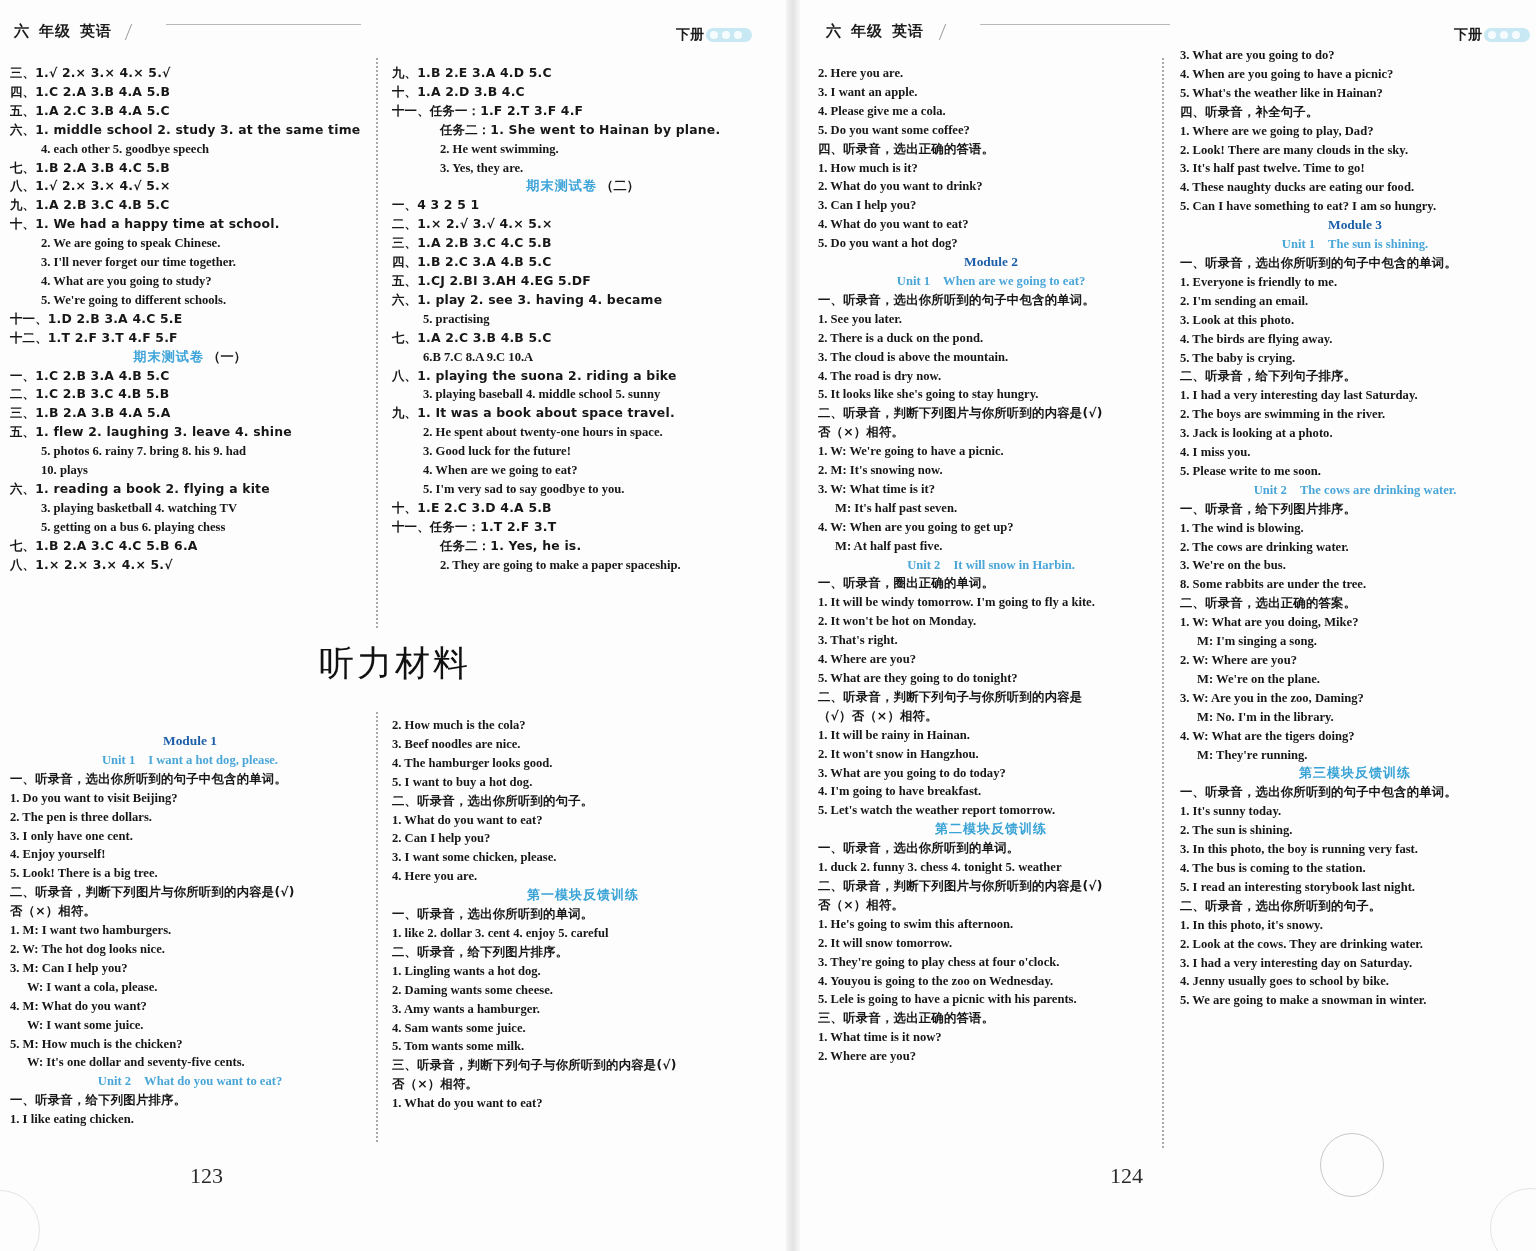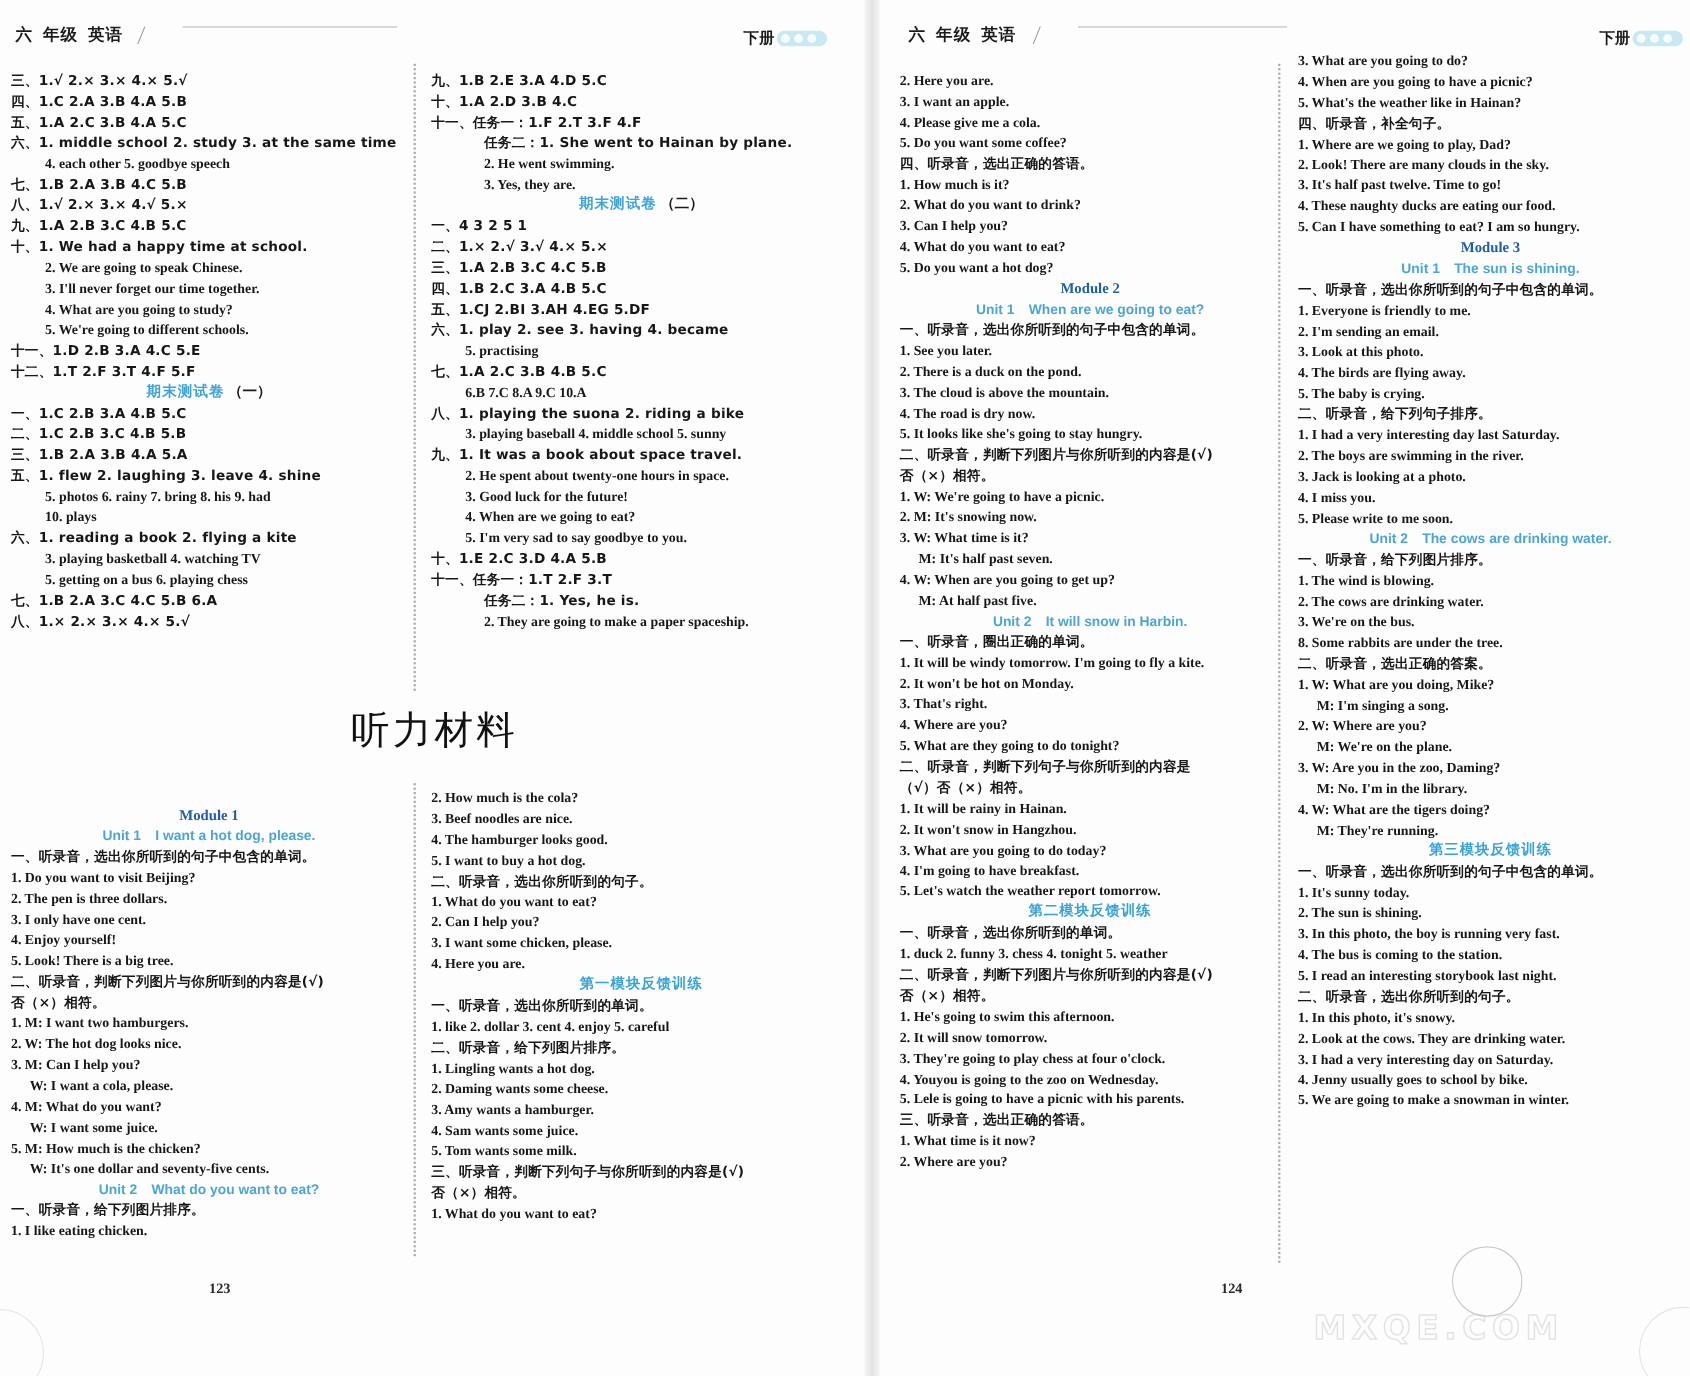"Unit 1 The sun is" .hd-unit { font-family: Liberation Sans, sans-serif -> Liberation Serif, serif }
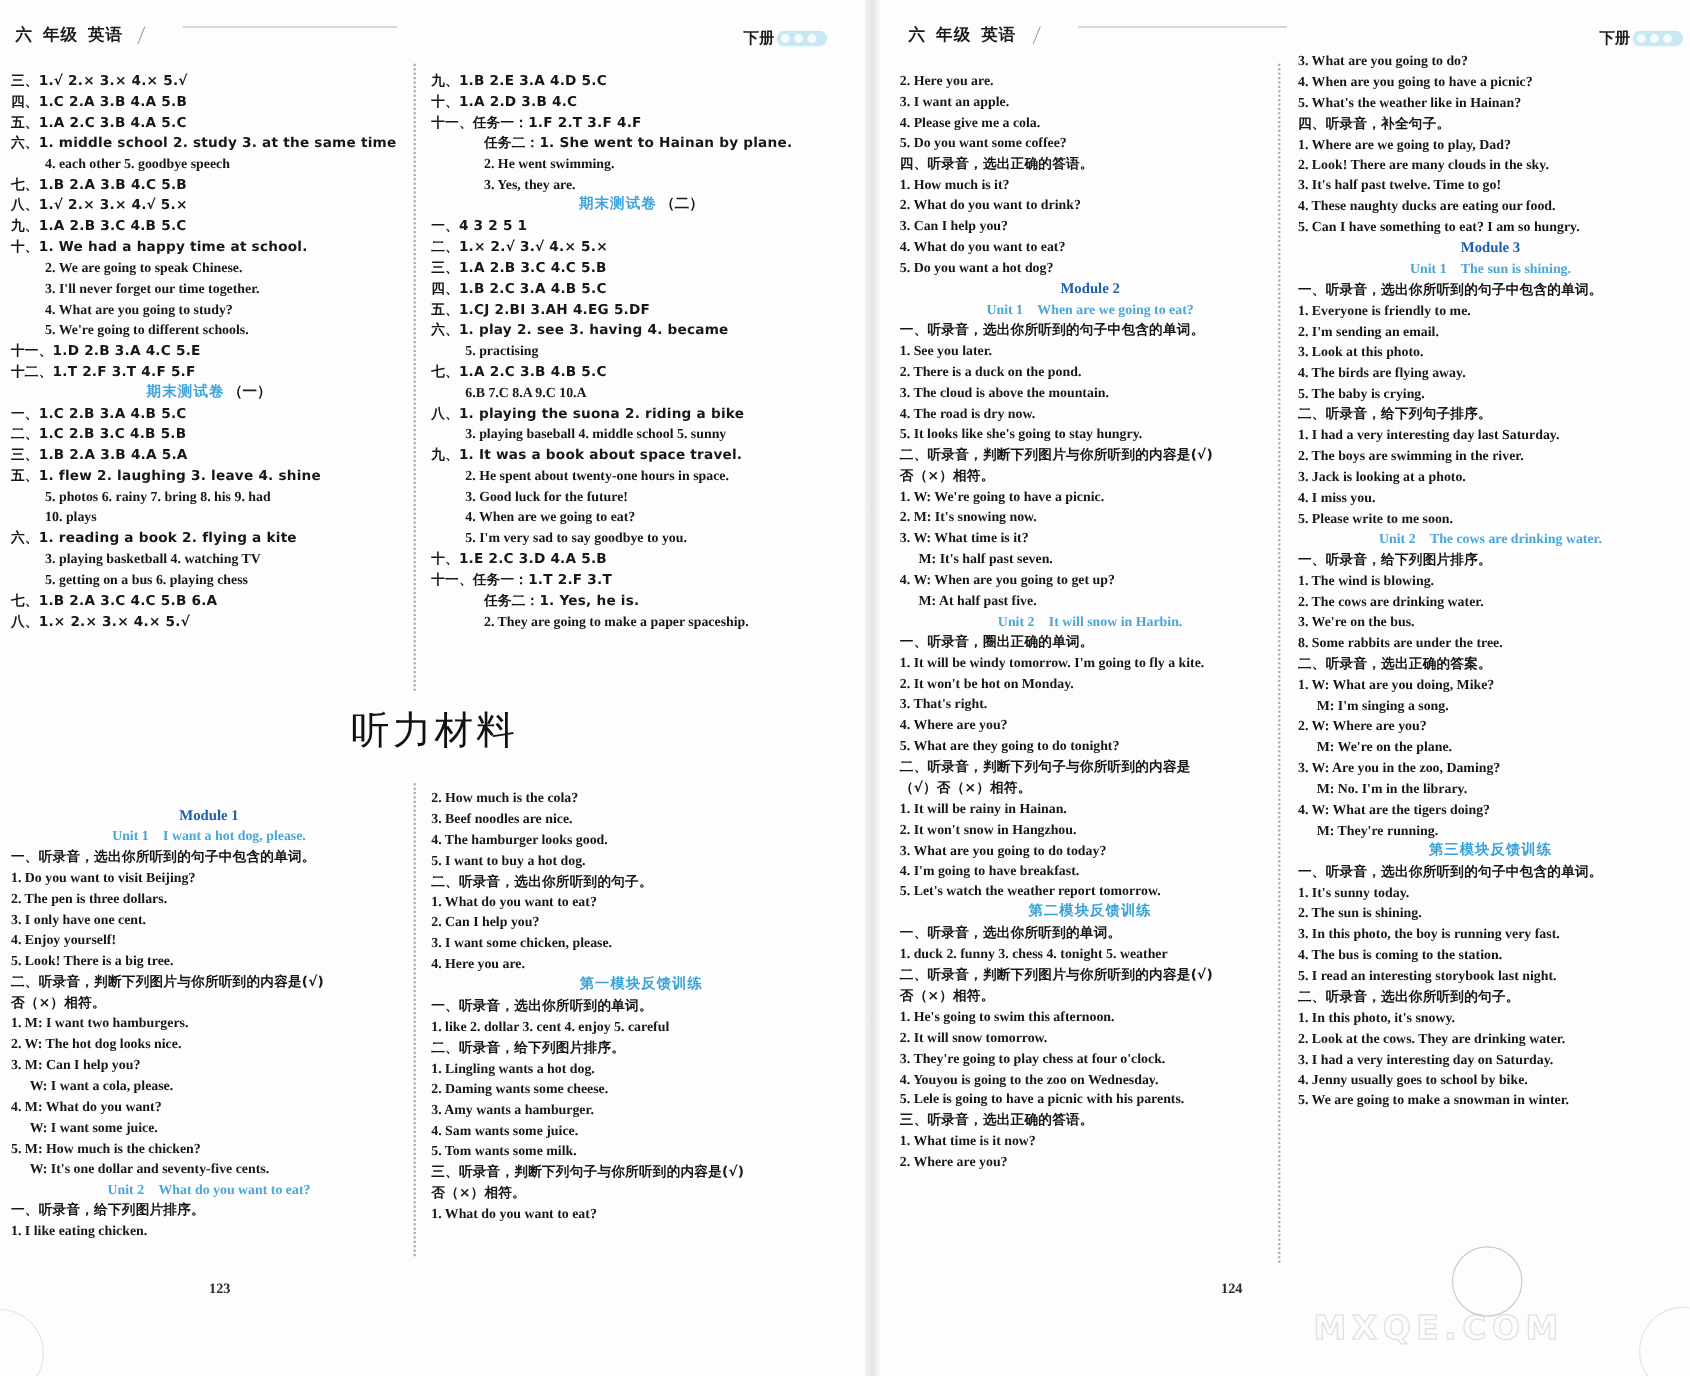"123" .pagenum { font-size: 13px -> 22px; font-weight: bold -> normal }
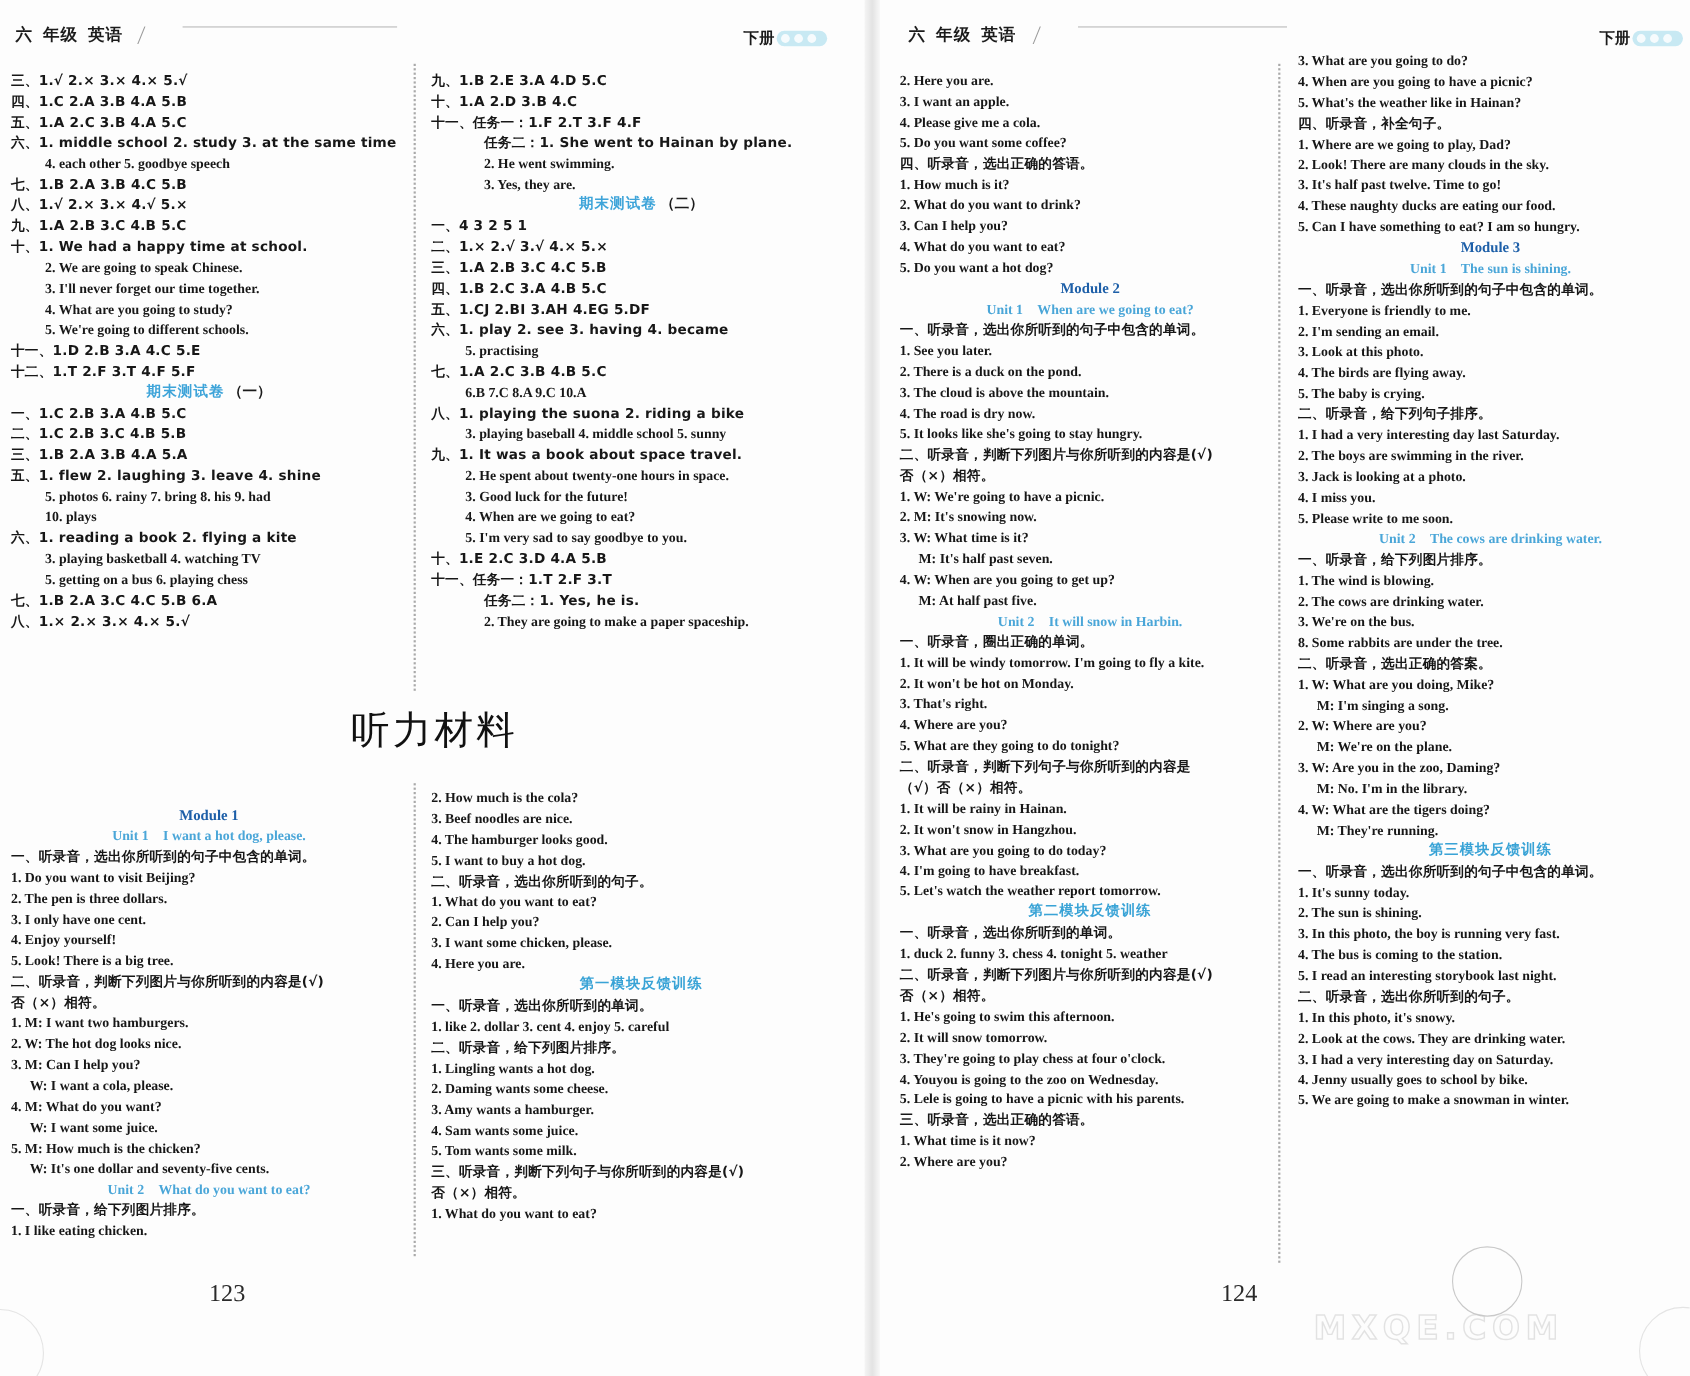"MXQE.COM" div.wm { html: <div> <span>MXQE.COM</span> </div> -> none }
